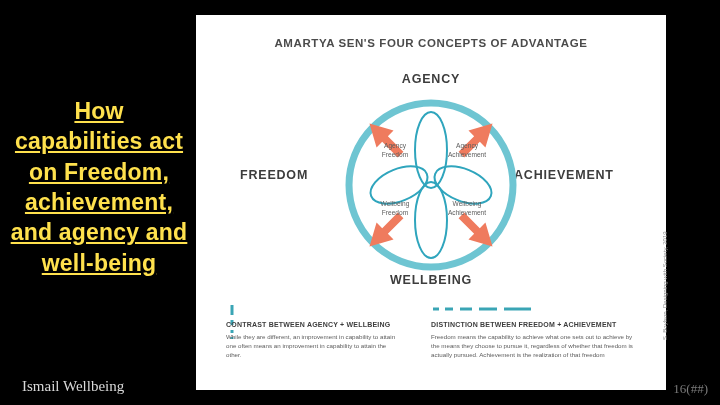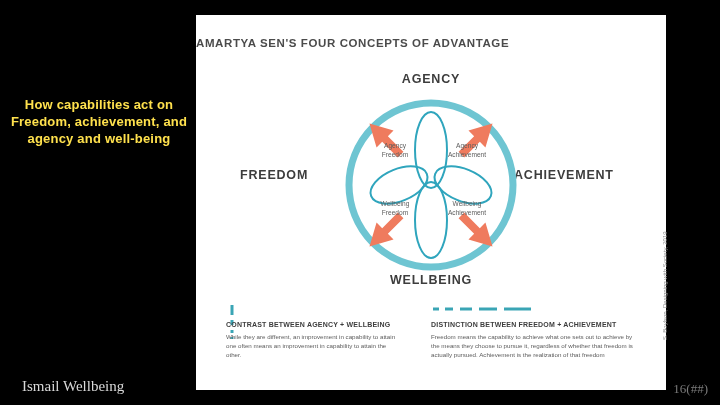"AMARTYA SEN'S FOUR CONCEPTS OF" .fig-title { text-align: left -> center }
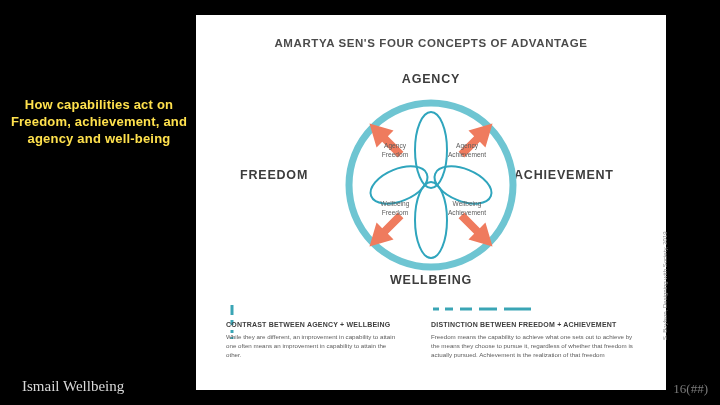"How capabilities act on Freedom," .left-title { font-size: 13px -> 23px; text-decoration: none -> underline }
